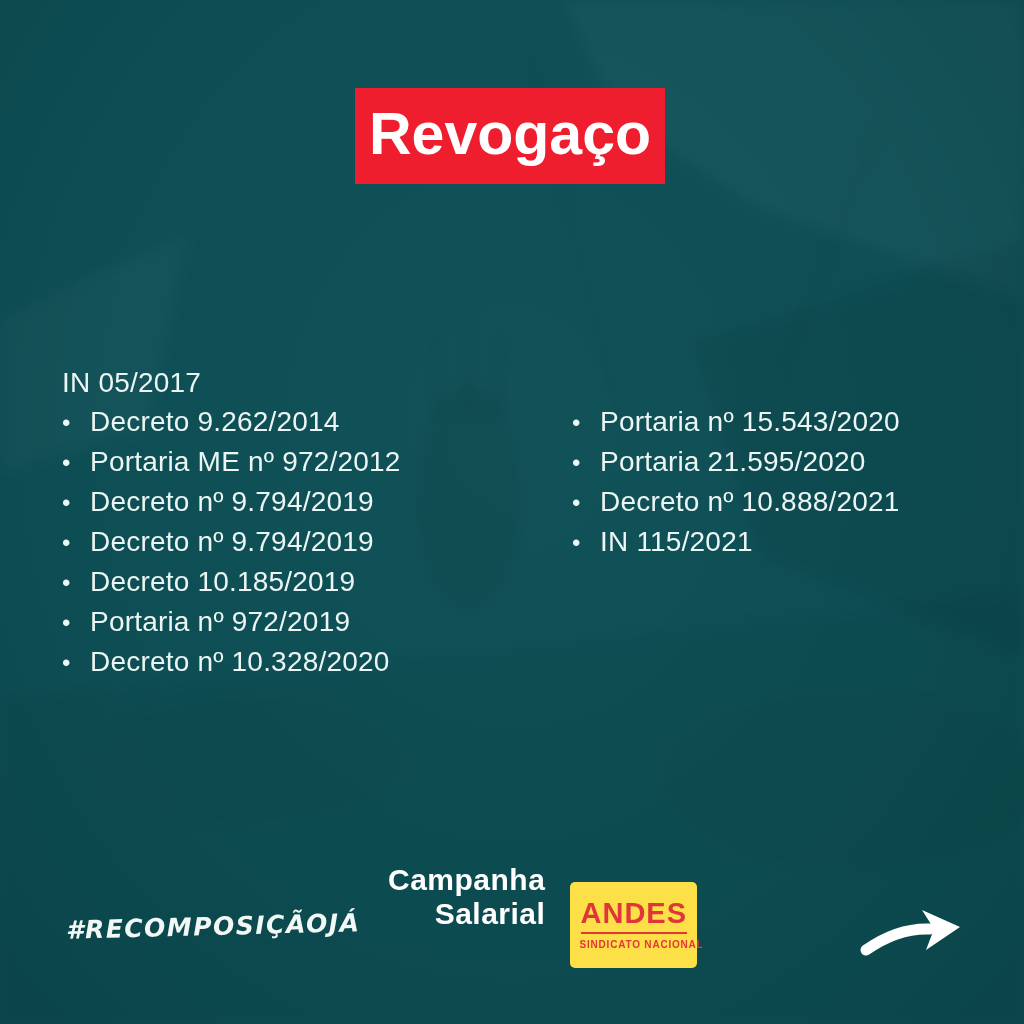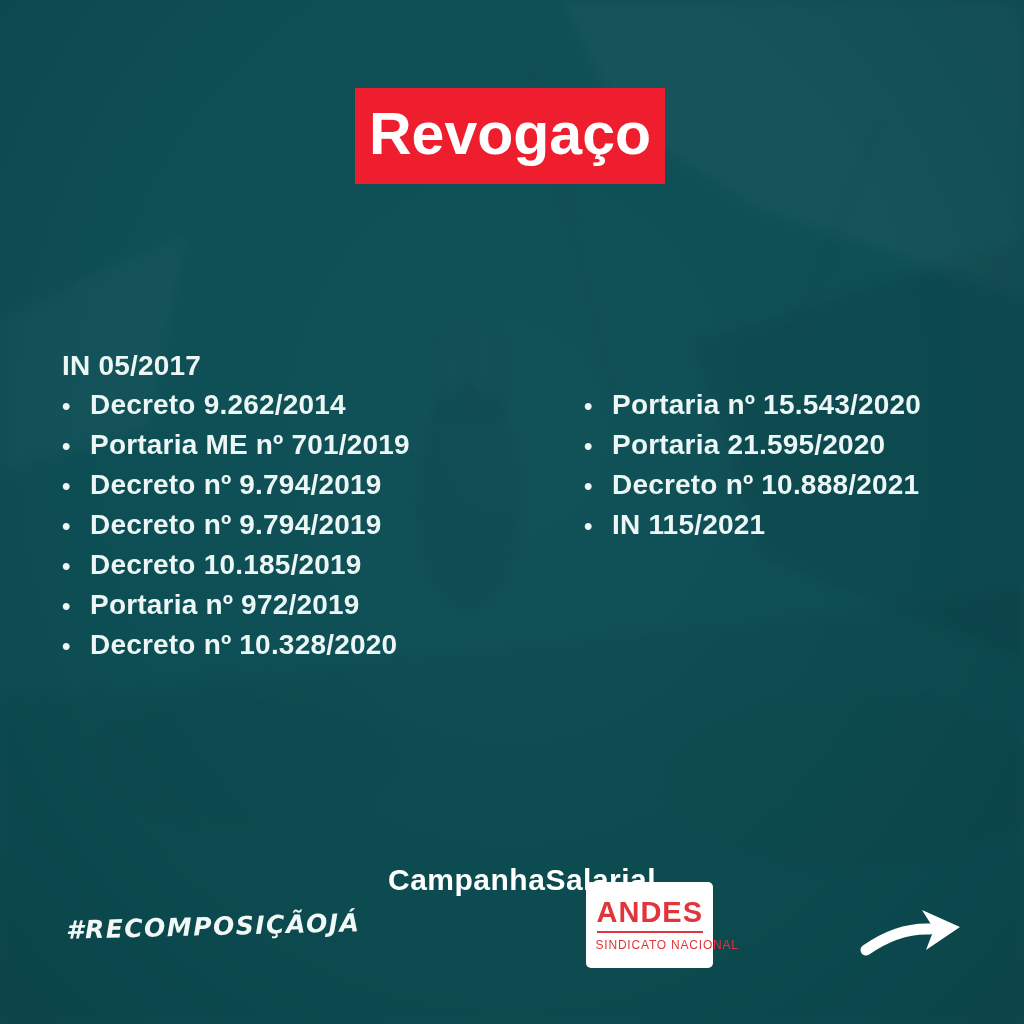"IN 05/2017" .col { font-weight: bold -> normal; margin-top: none -> 17px }
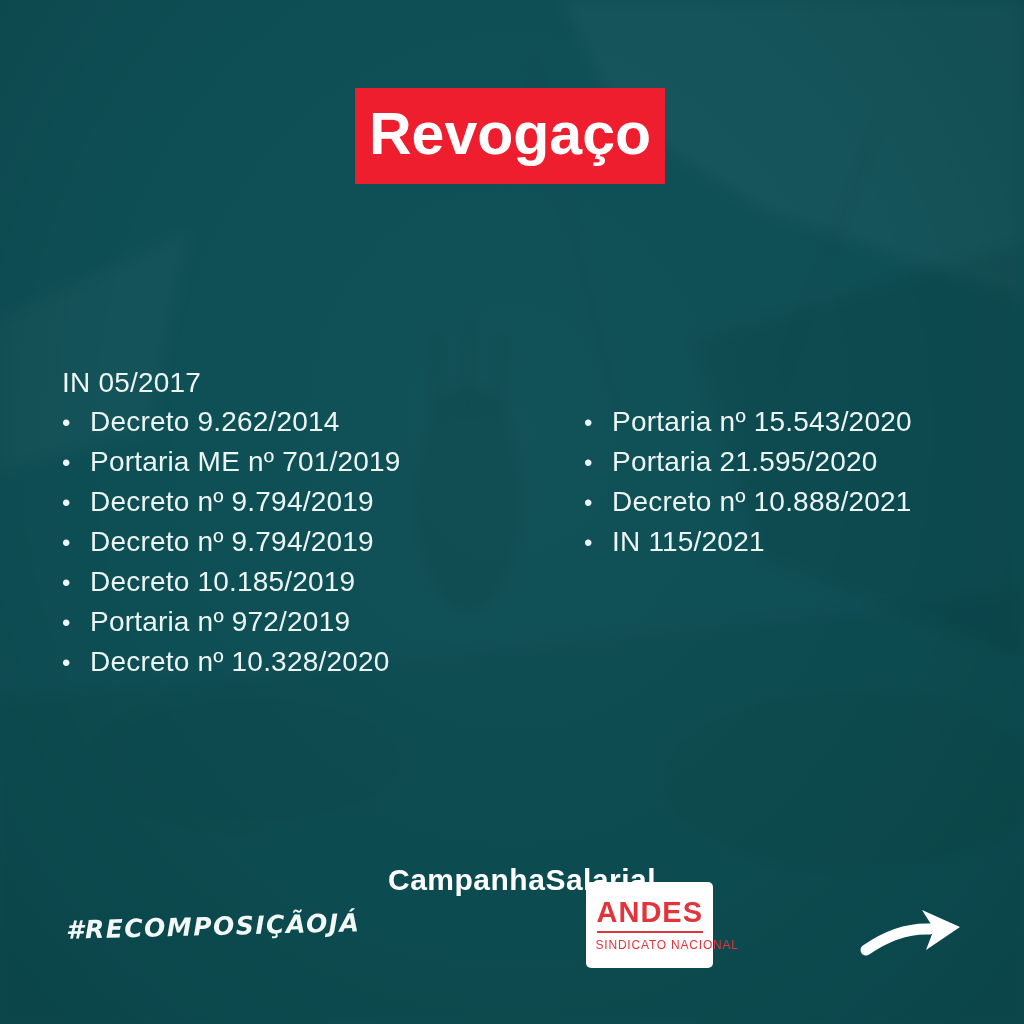"• Portaria nº 15.543/2020" .col-right { left: 584px -> 572px }
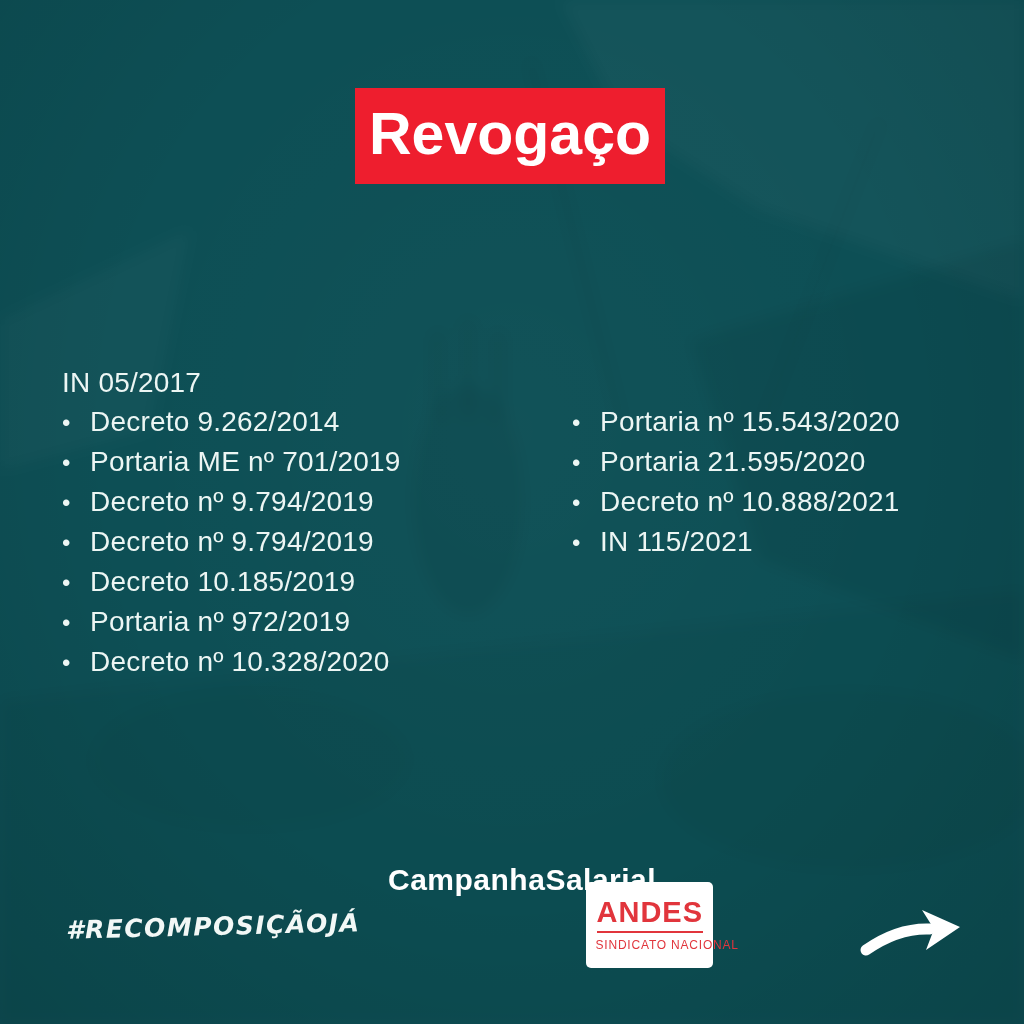"Portaria ME nº 701/2019" span.item-text { text: 701/2019 -> 972/2012 }
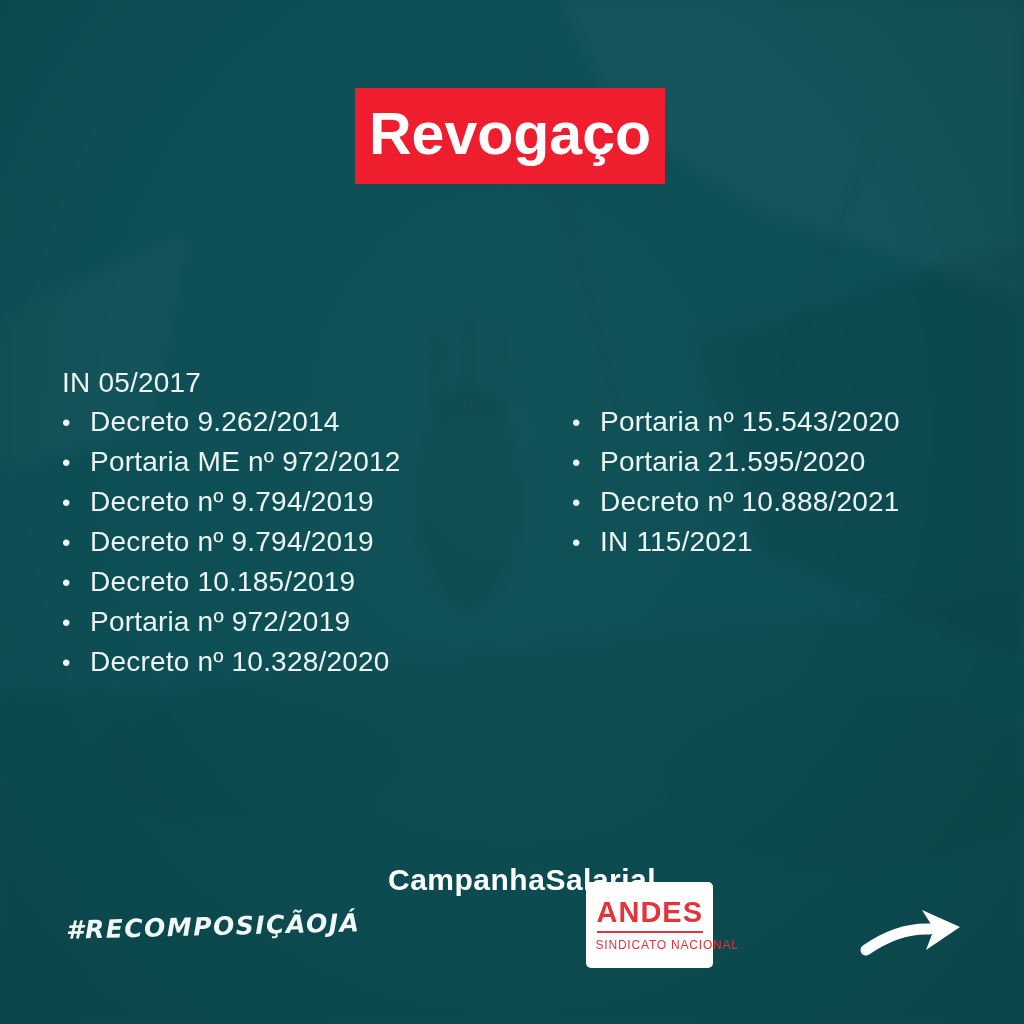"Campanha" .campaign { flex-direction: row -> column }
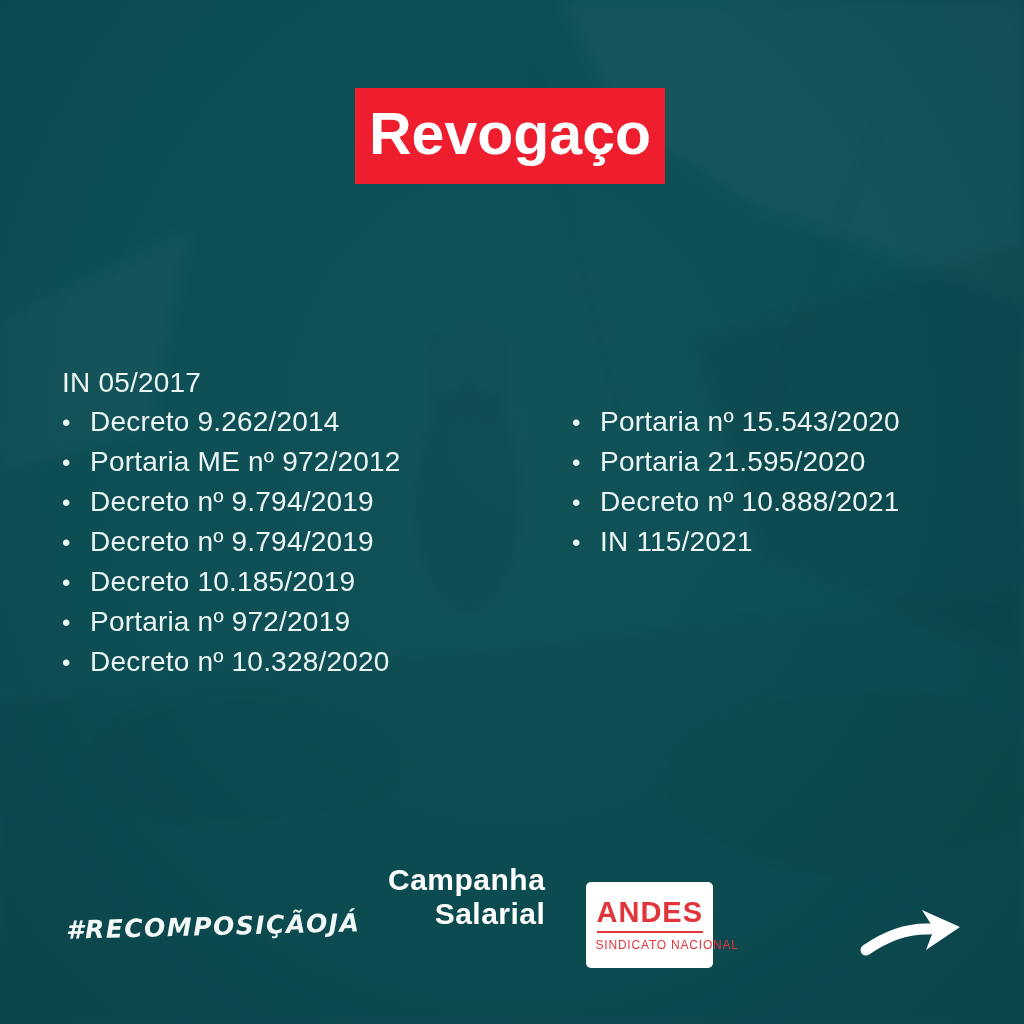"ANDES" .andes-logo { background: #ffffff -> #fde047; margin-left: 16px -> none }
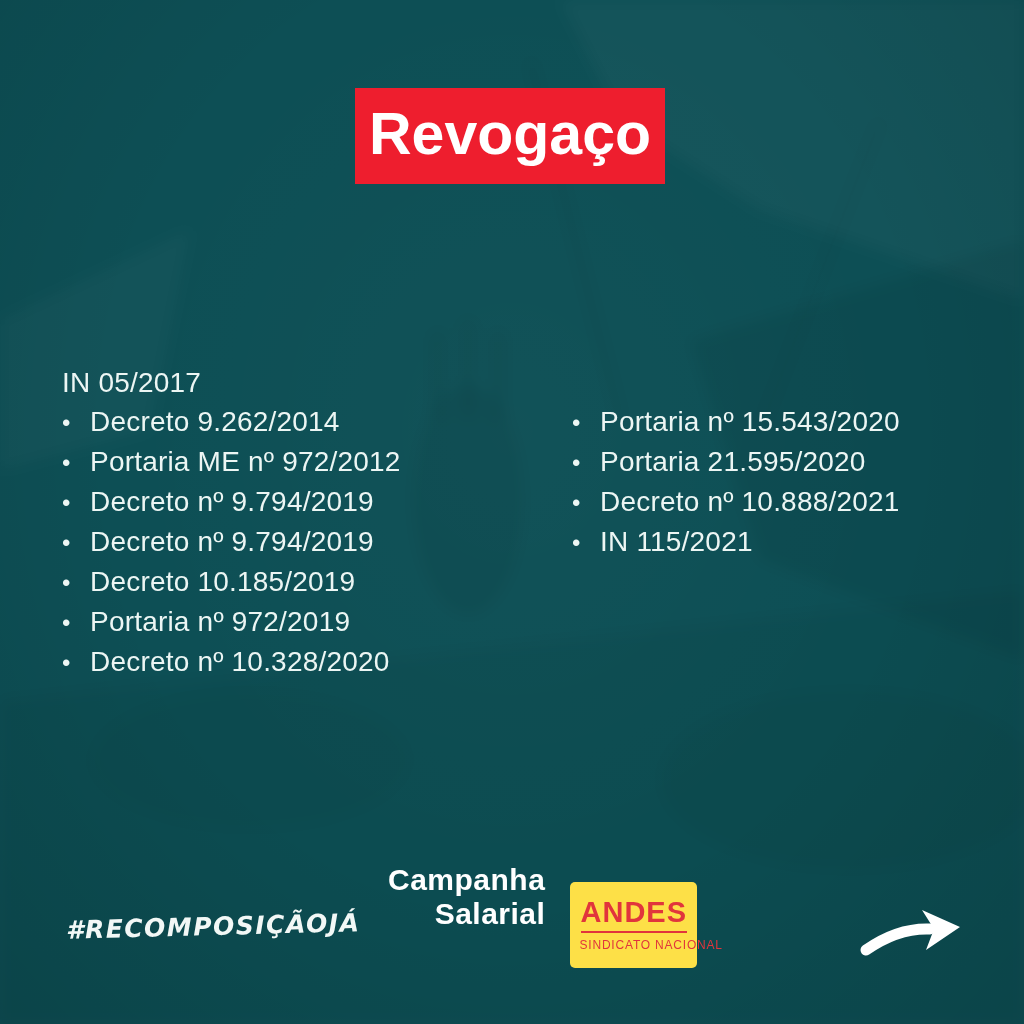"SINDICATO NACIONAL" .andes-sub { font-size: 12px -> 10px; font-weight: normal -> bold }
